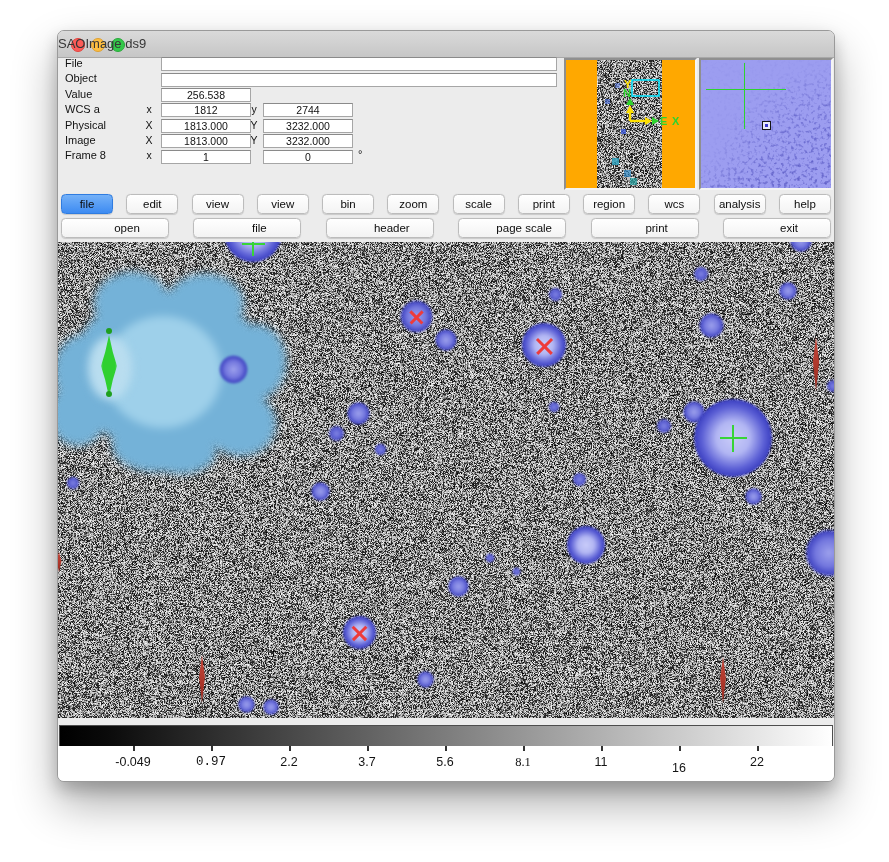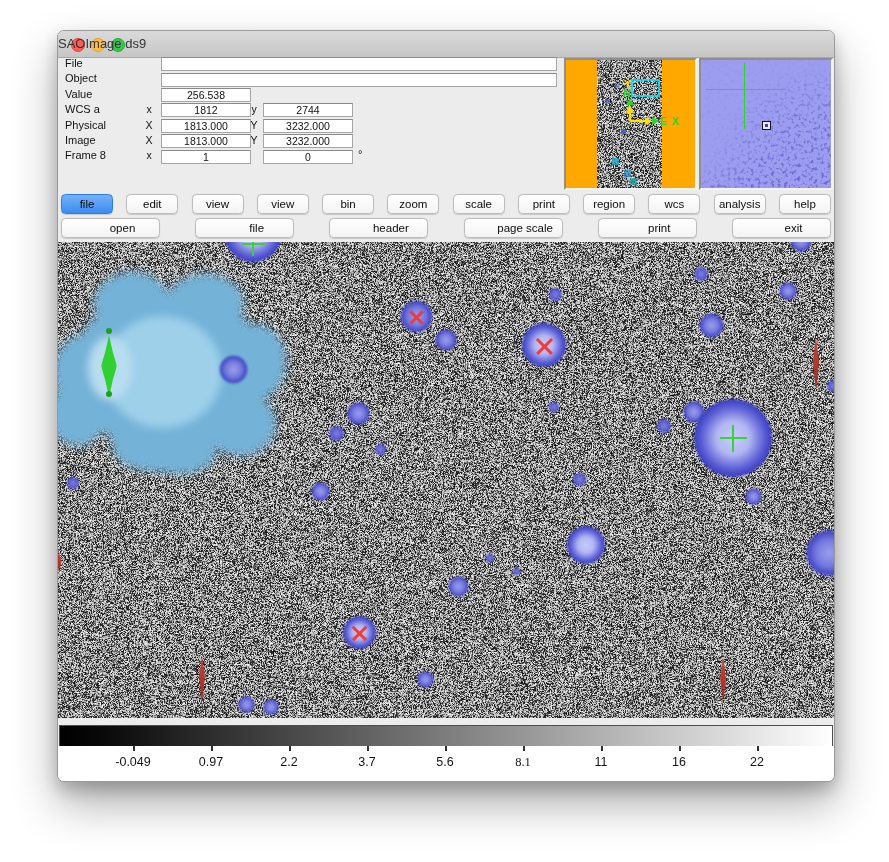"open" .menu-row2 .mbtn { width: 99px -> 108px }
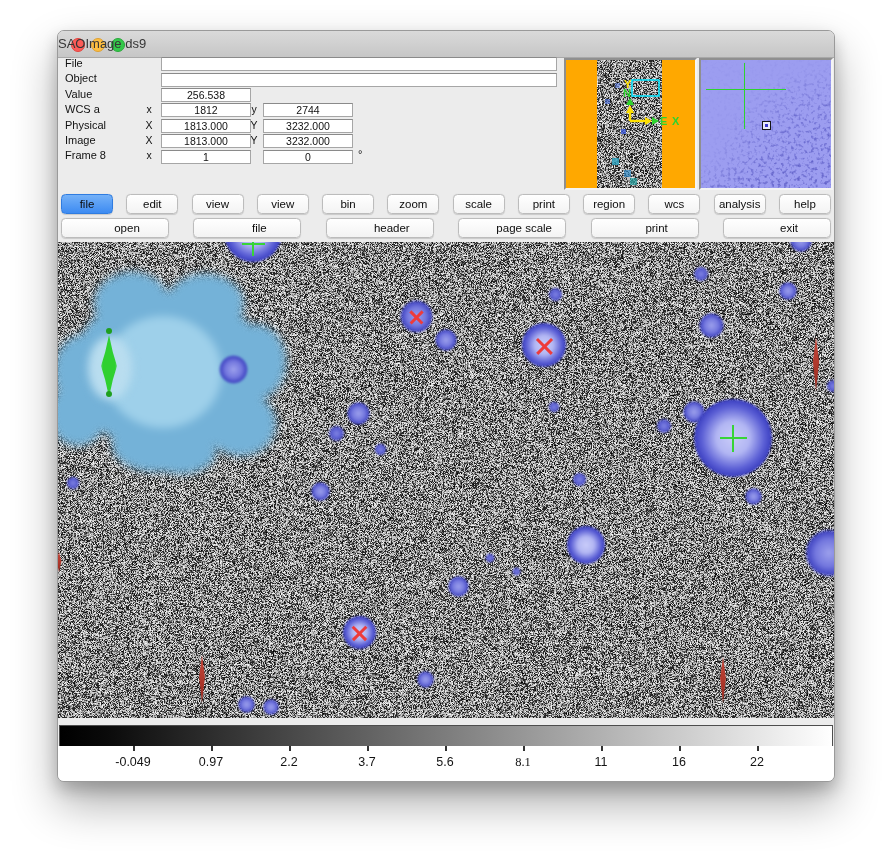"0.97" div.cb-label { font-family: none -> Liberation Mono, monospace }
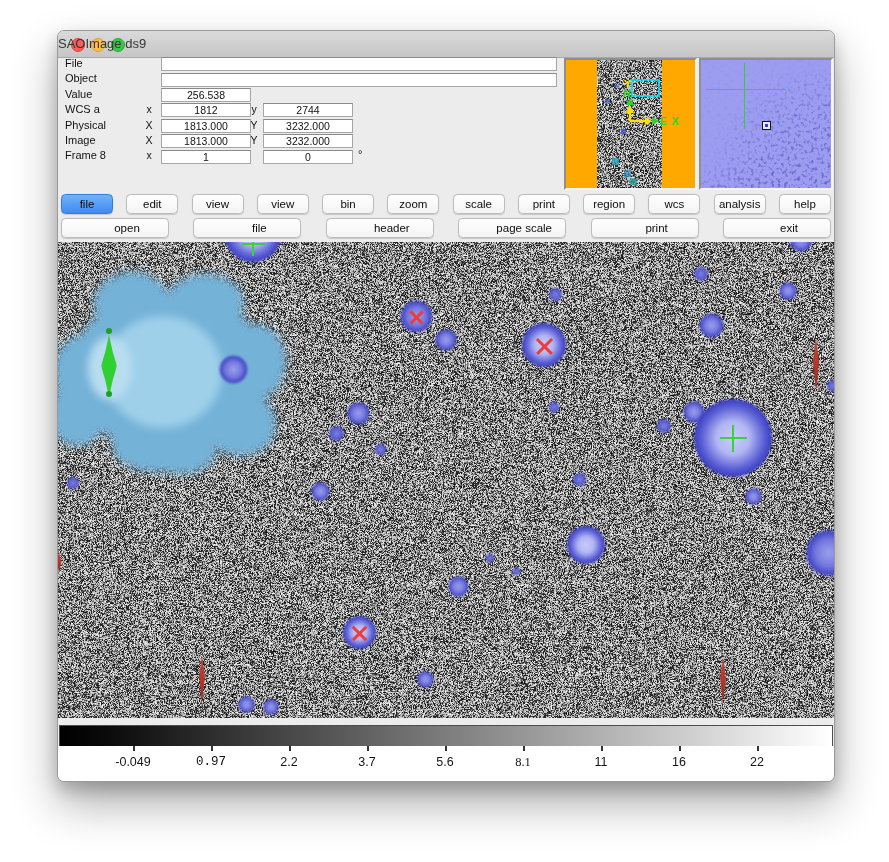"16" div.cb-label { margin-top: none -> 6px }
